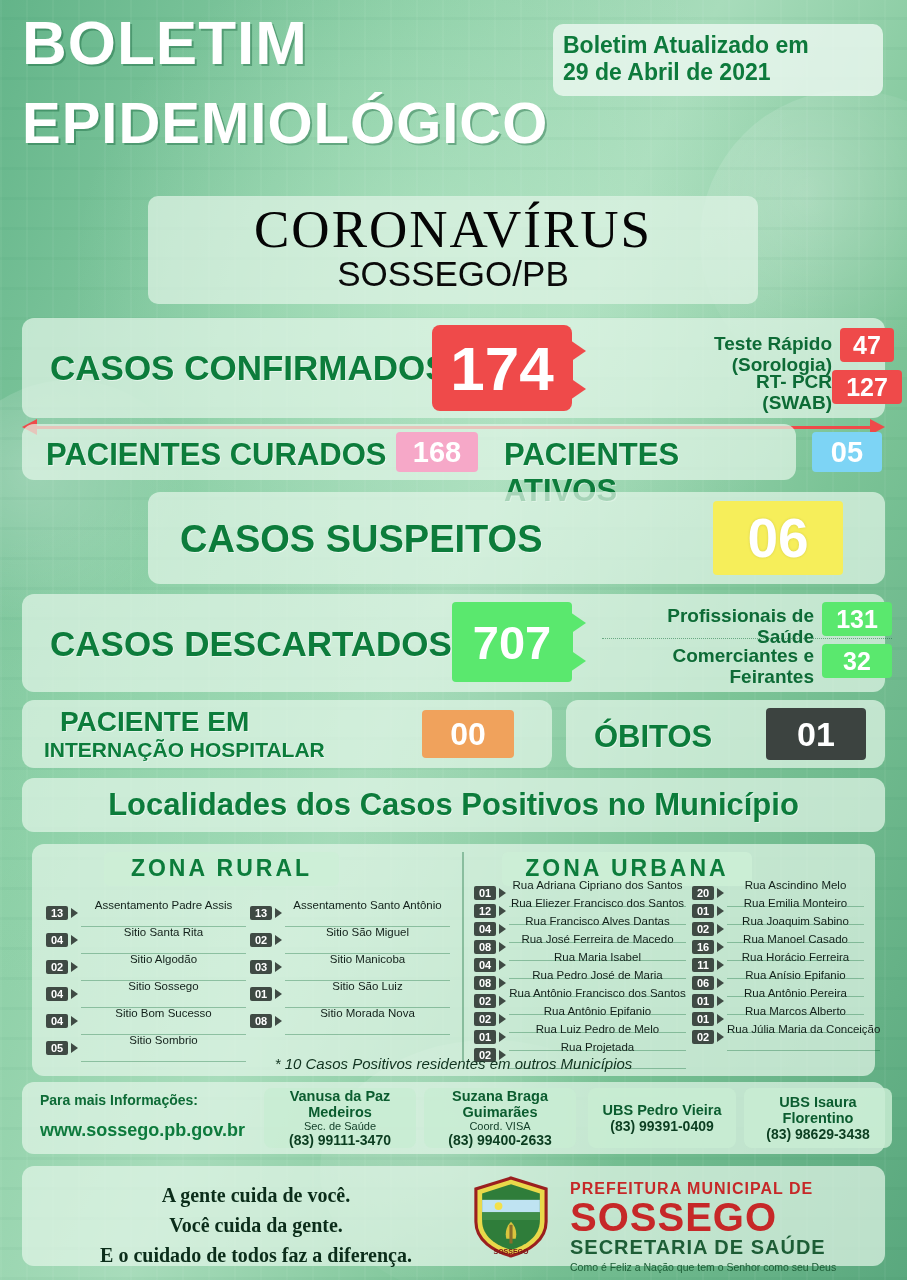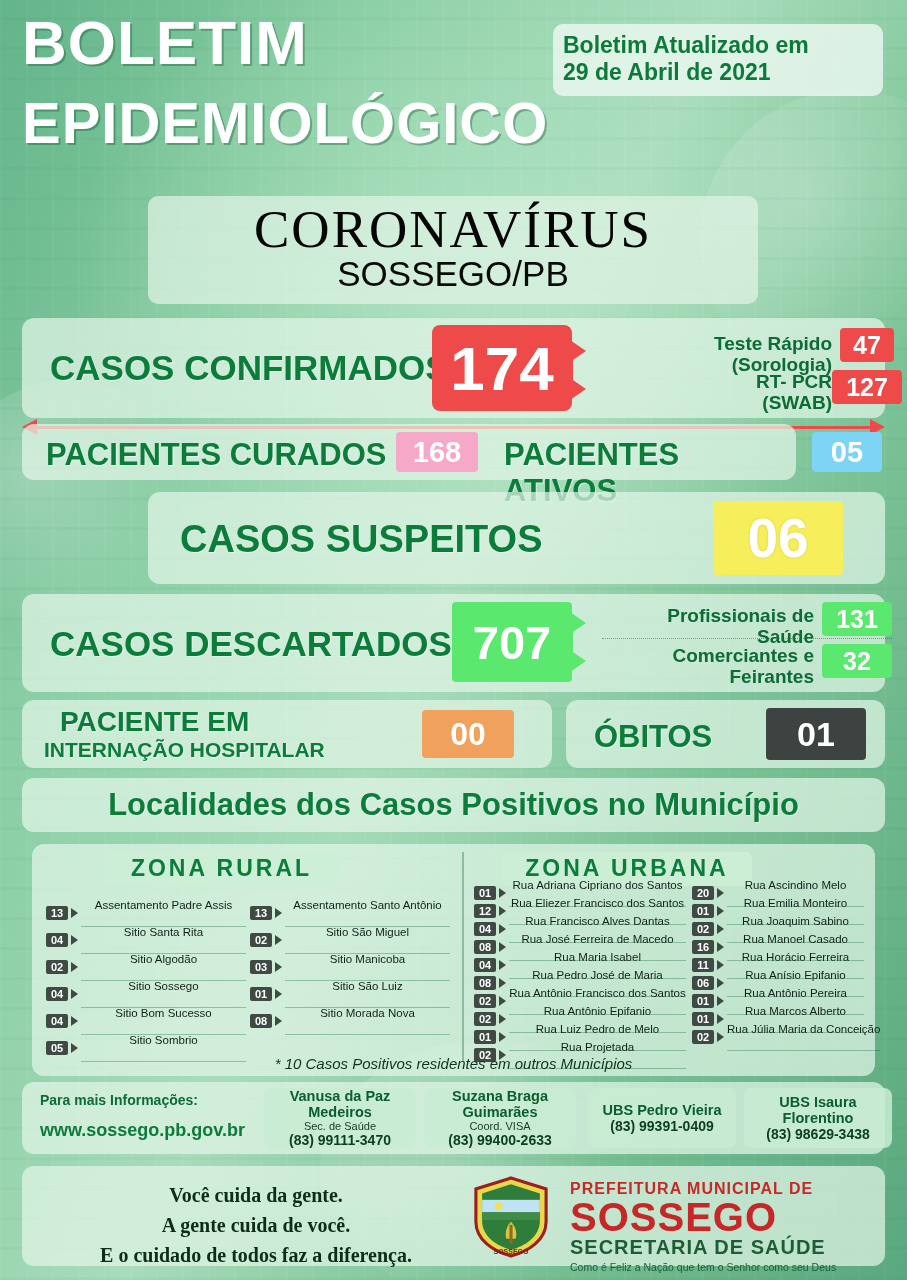"Você cuida da gente." div { order: before "A gente cuida de você." -> after "A gente cuida de você." }
